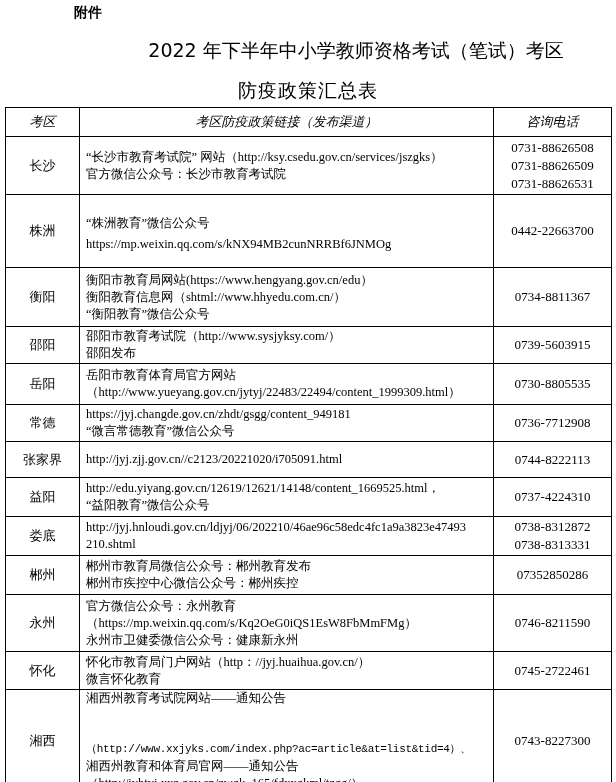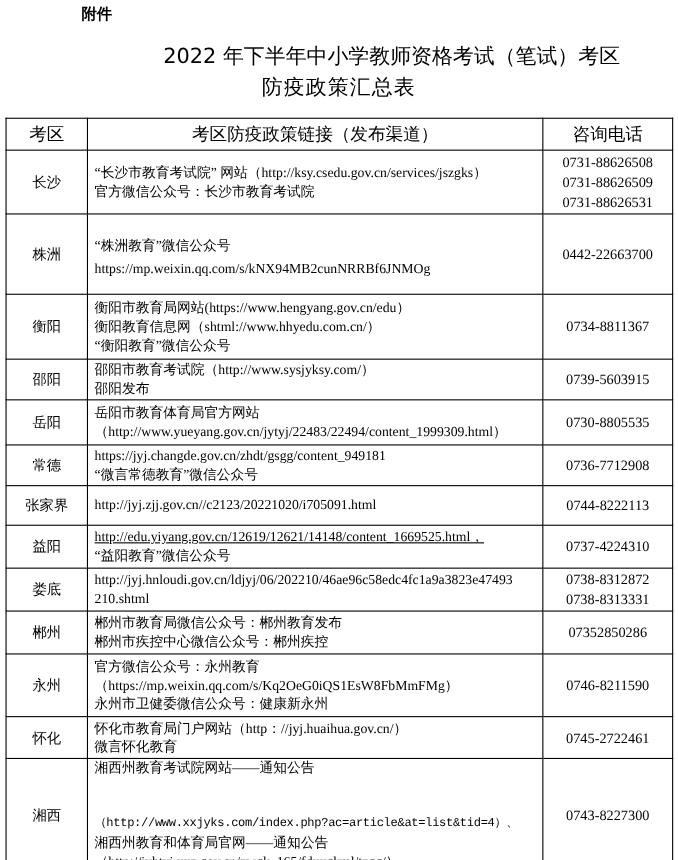"防疫政策汇总表" .title2 { top: 66px -> 78px }
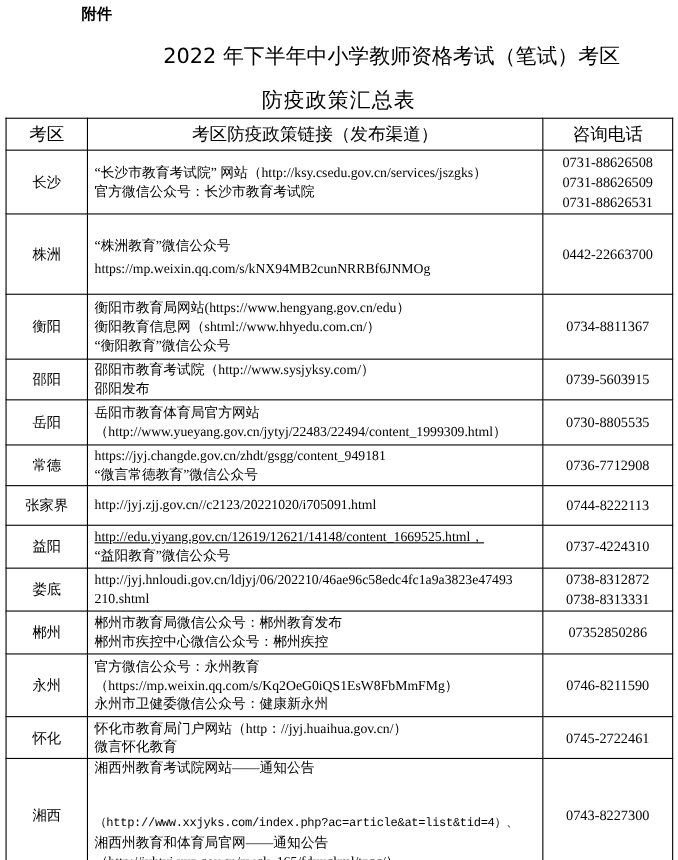"考区" th { font-size: 16px -> 13px; font-style: none -> italic }
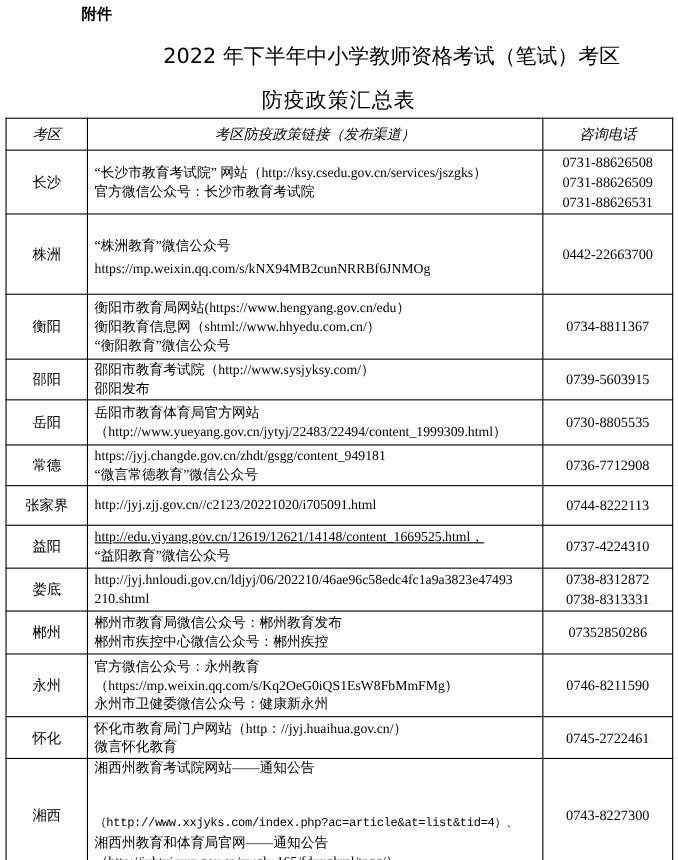"http://edu.yiyang.gov.cn/12619/12621/141" td.links .u { text-decoration: underline -> none }
